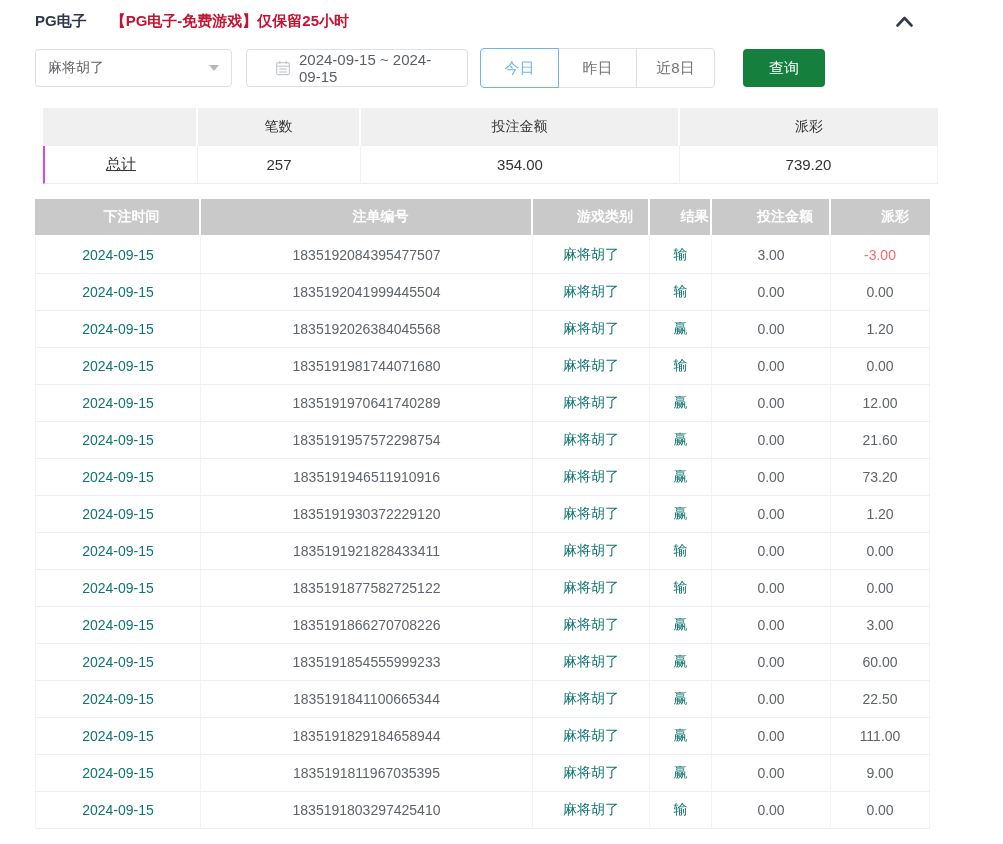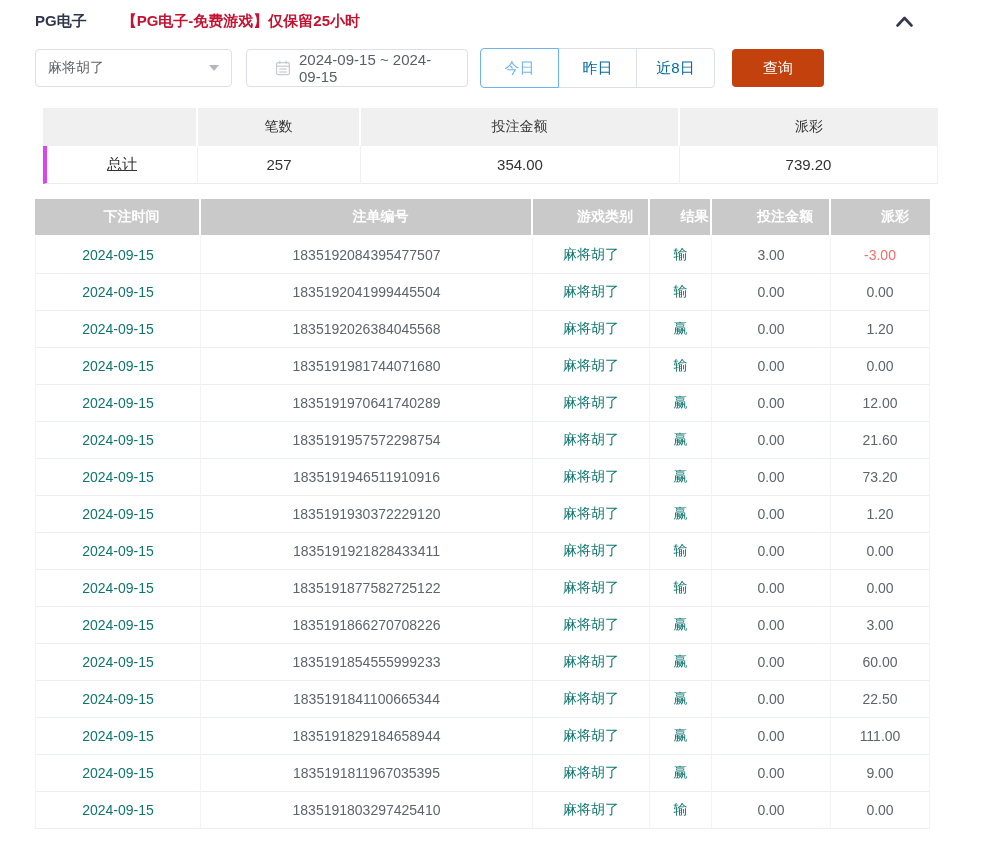"【PG电子-免费游戏】仅保留25小时" .notice { margin-left: 35px -> 24px }
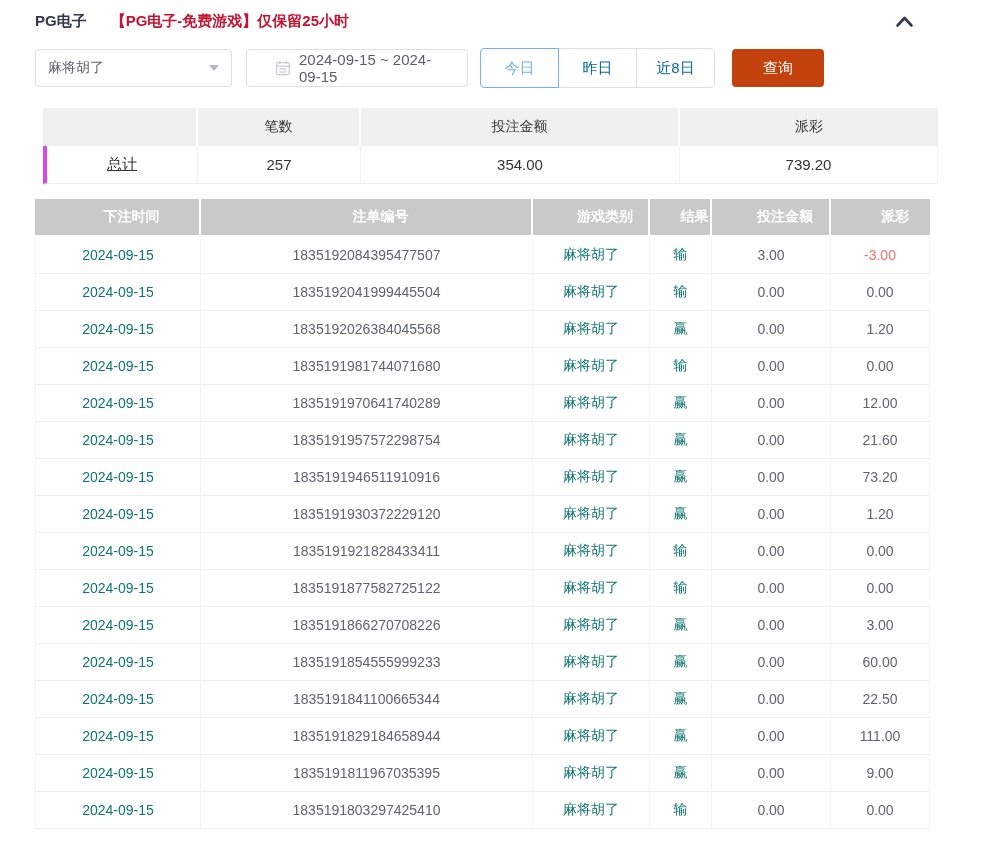"昨日" .qbtn { color: #0369a1 -> #737373 }
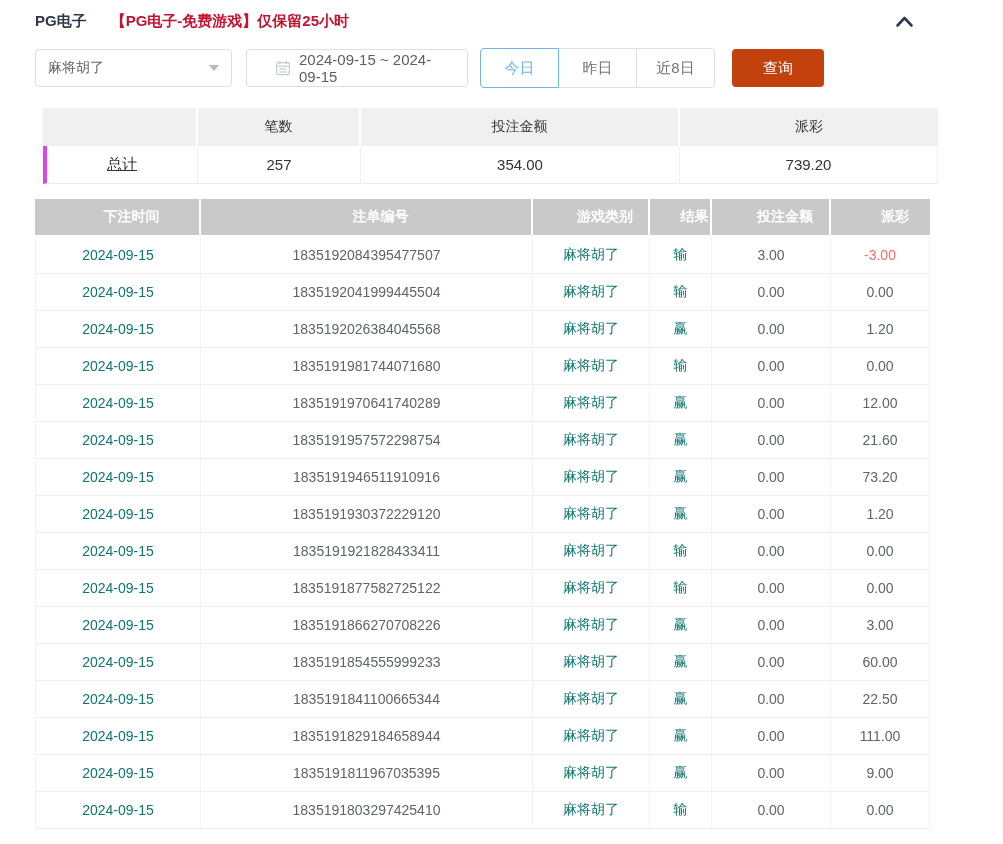"查询" .search { background: #c2410c -> #15803d; margin-left: 17px -> 28px; width: 92px -> 82px }
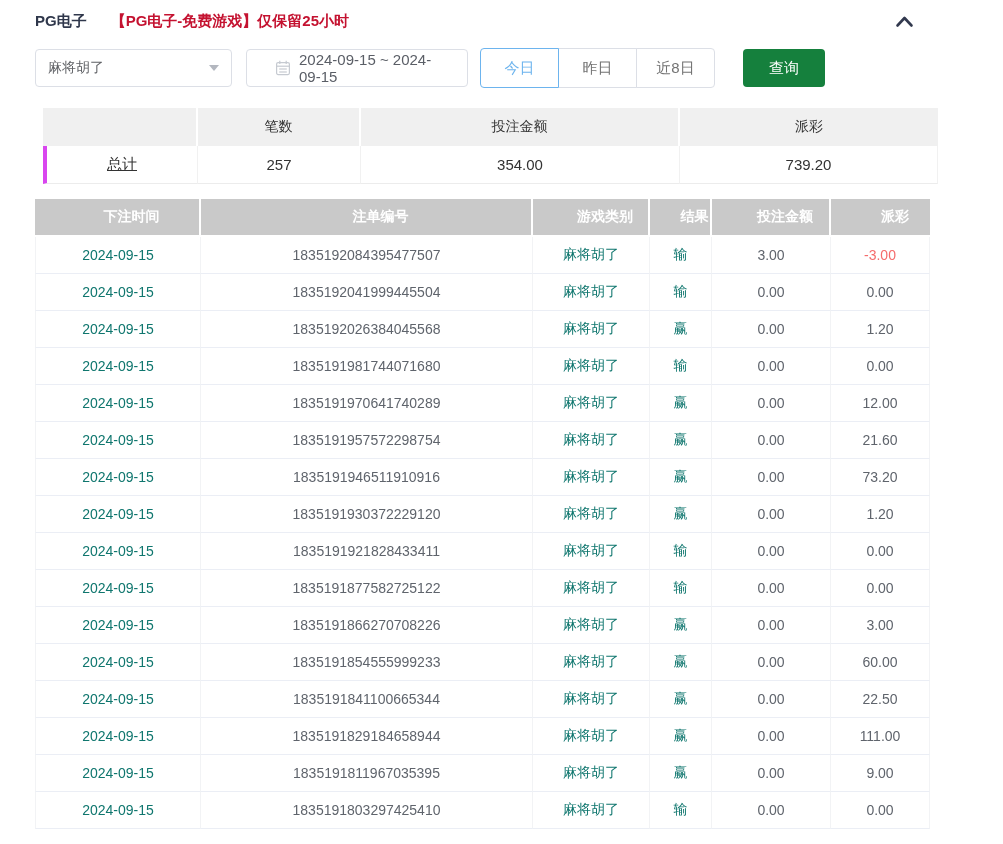"总计" .summary td:first-child { border-left: 4px solid #d946ef -> 2px solid #d946ef }
